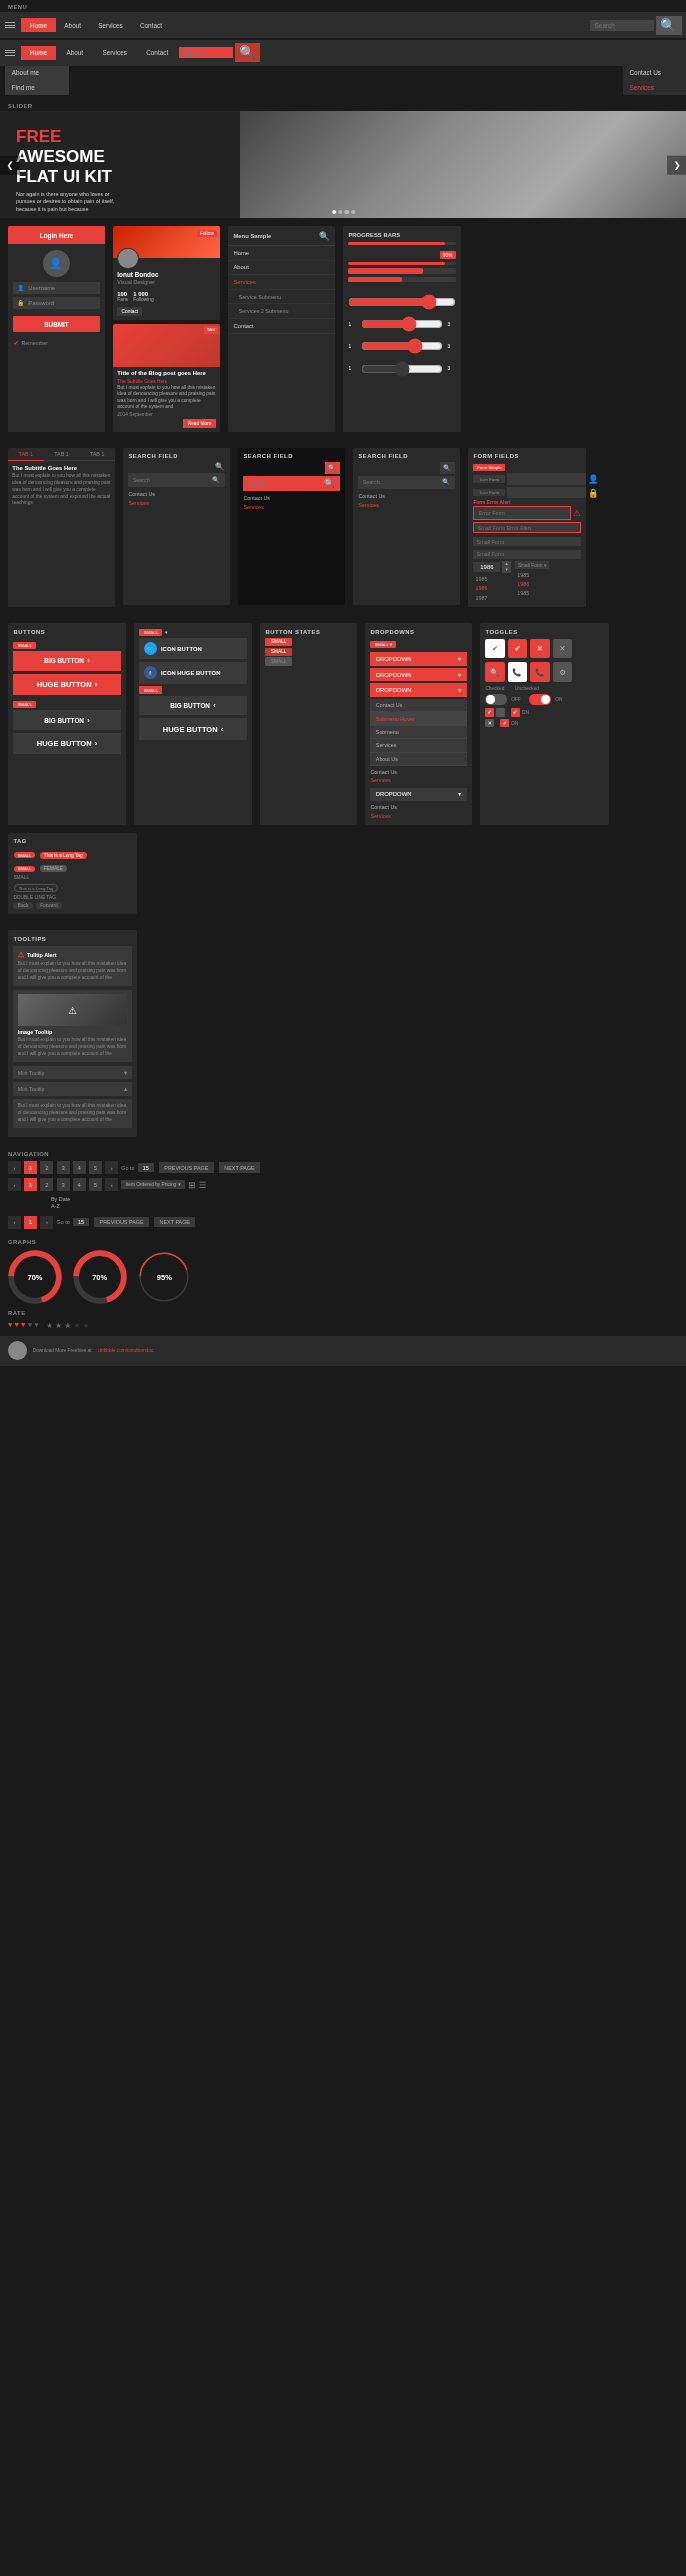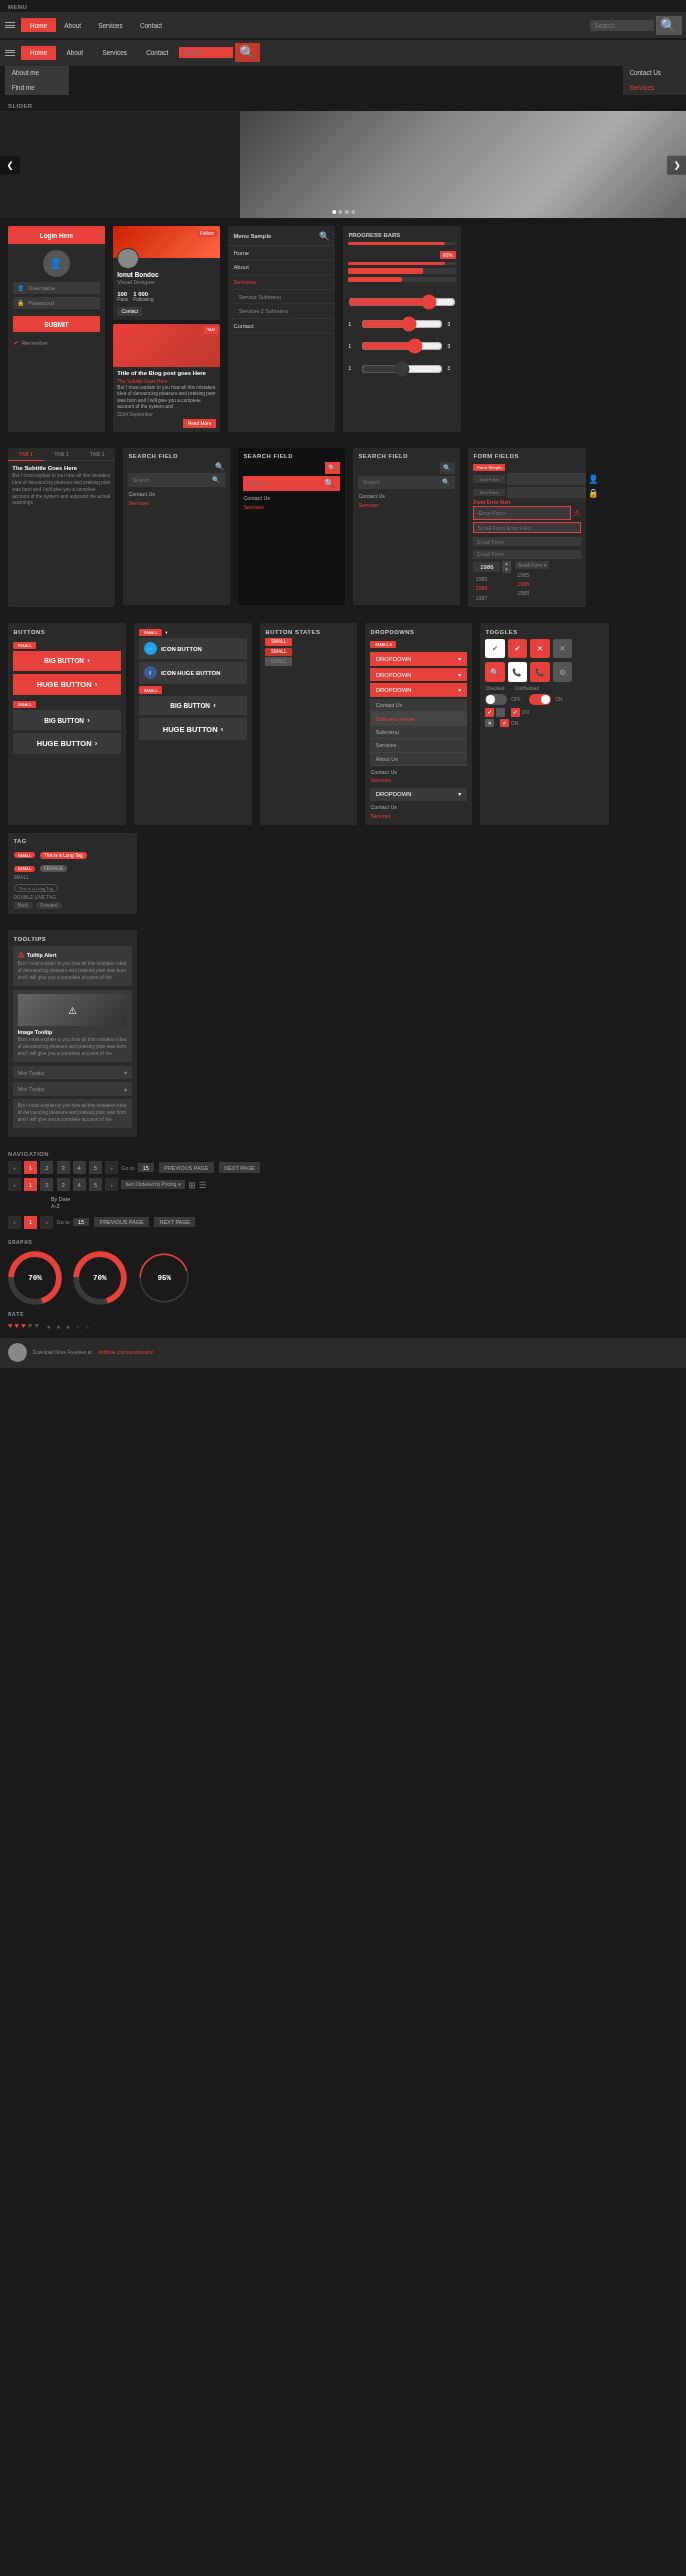"FREE" div.slider-text { html: none -> <div> <div>FREE</div> <div>AWESOME</div> <div>FLAT UI KIT</div> <div>Nor again is there anyone who loves or pursues or desires to obtain pain of itself, because it is pain but because</div> </div> }
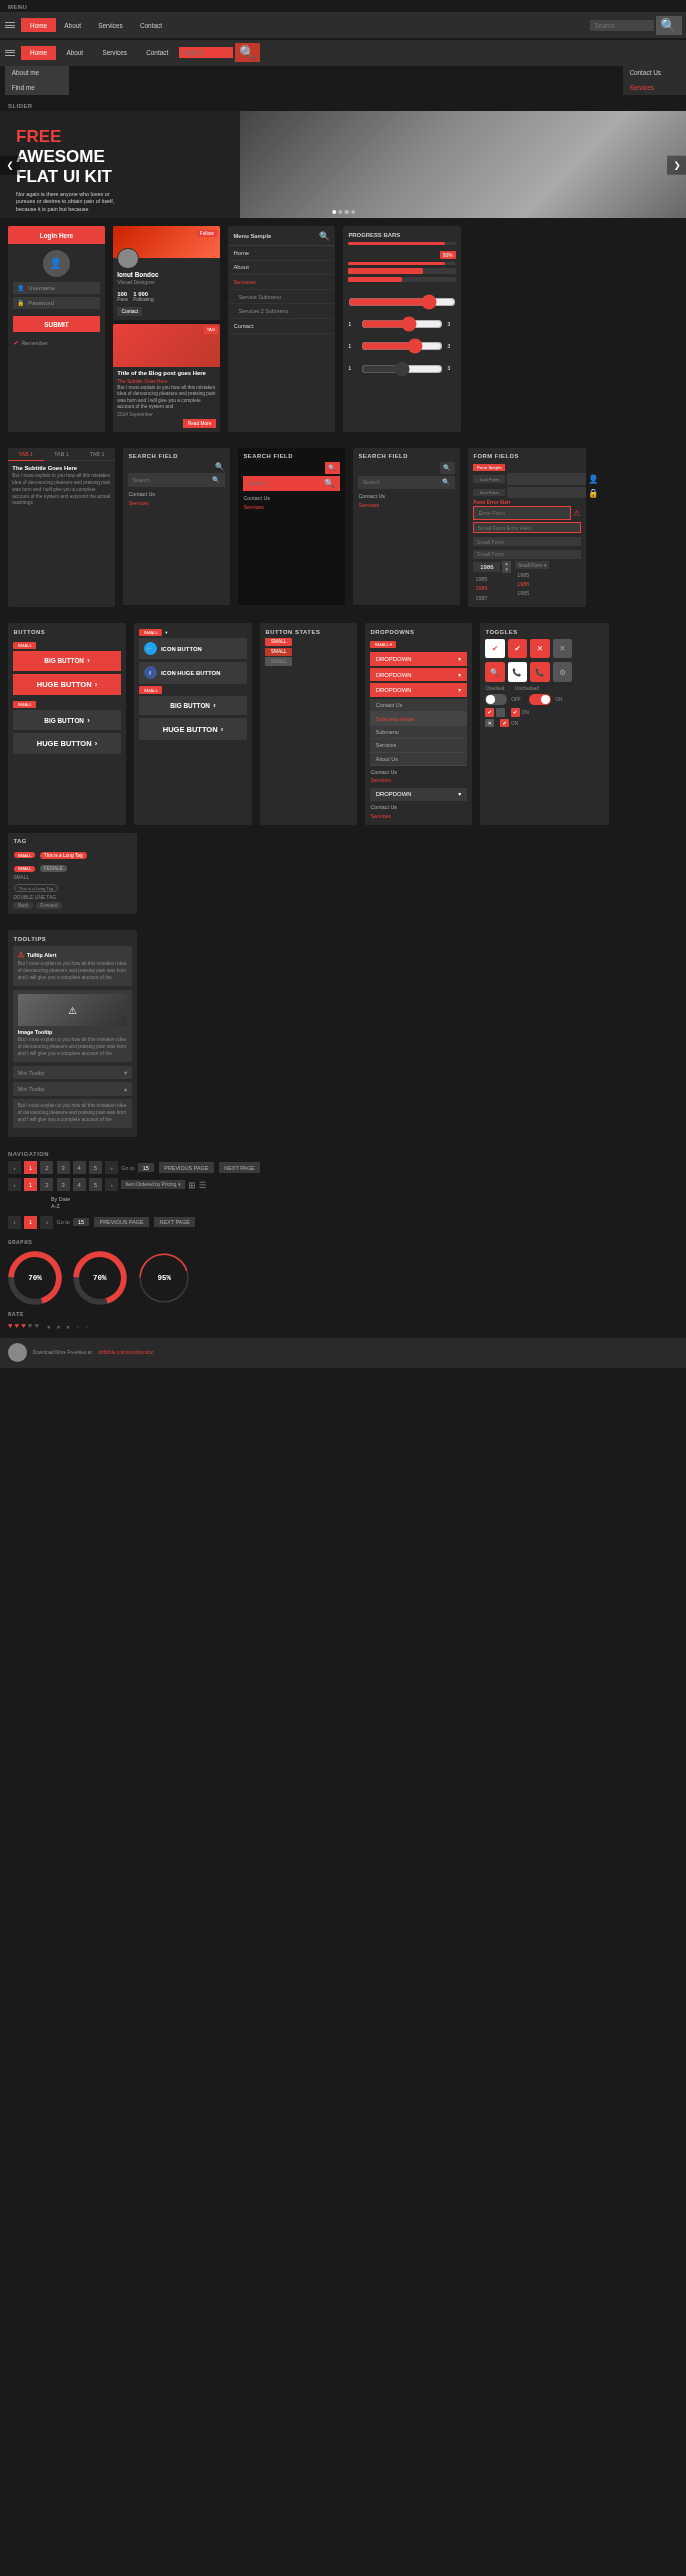"70%" .graphs-section { font-family: Liberation Mono, monospace -> none }
